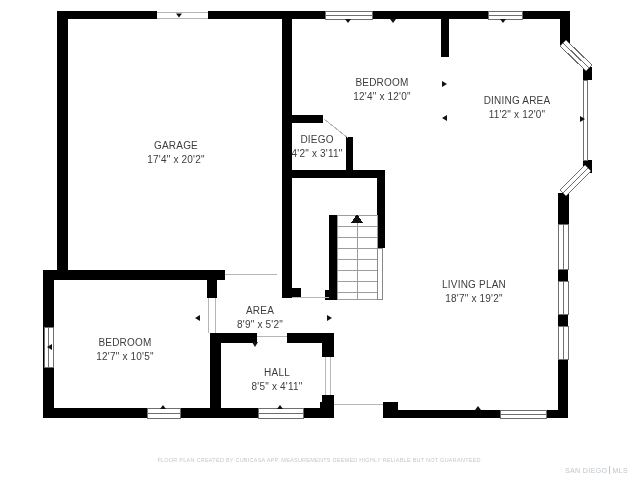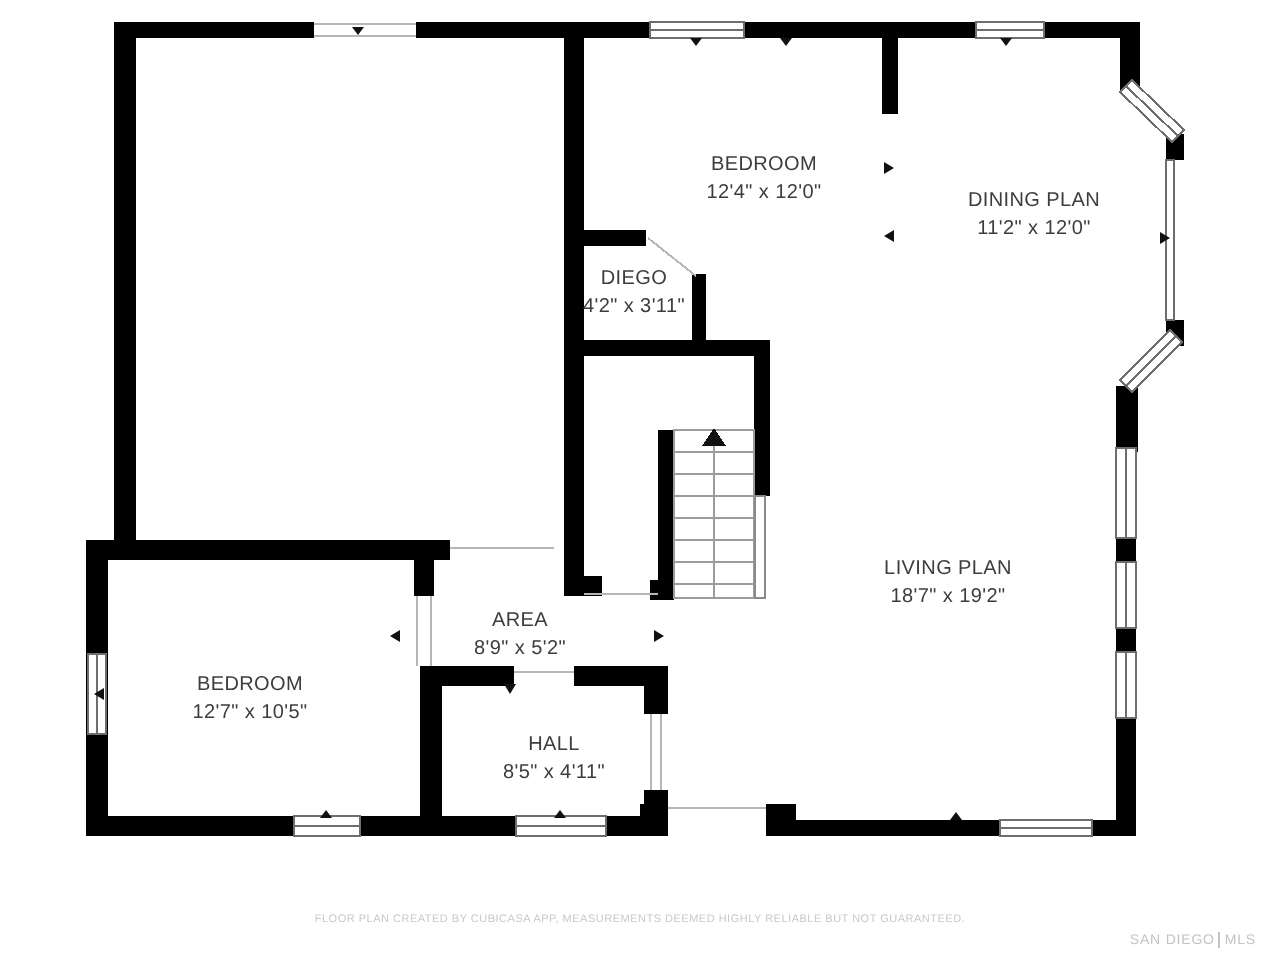"DINING PLAN" div { text: PLAN -> AREA }
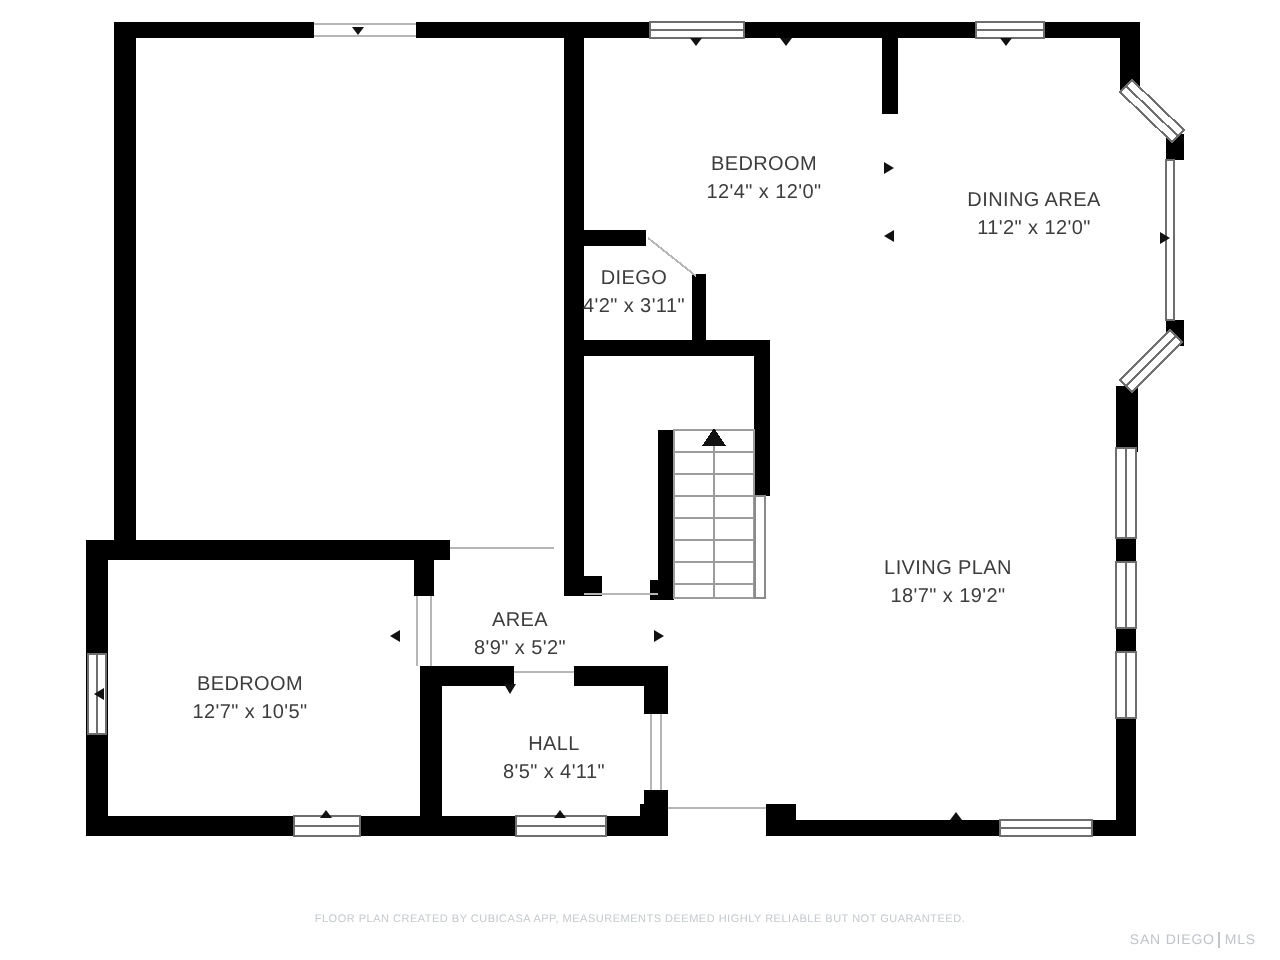"GARAGE" div.room-label { html: none -> <div> <div>GARAGE</div> <div>17'4" x 20'2"</div> </div> }
